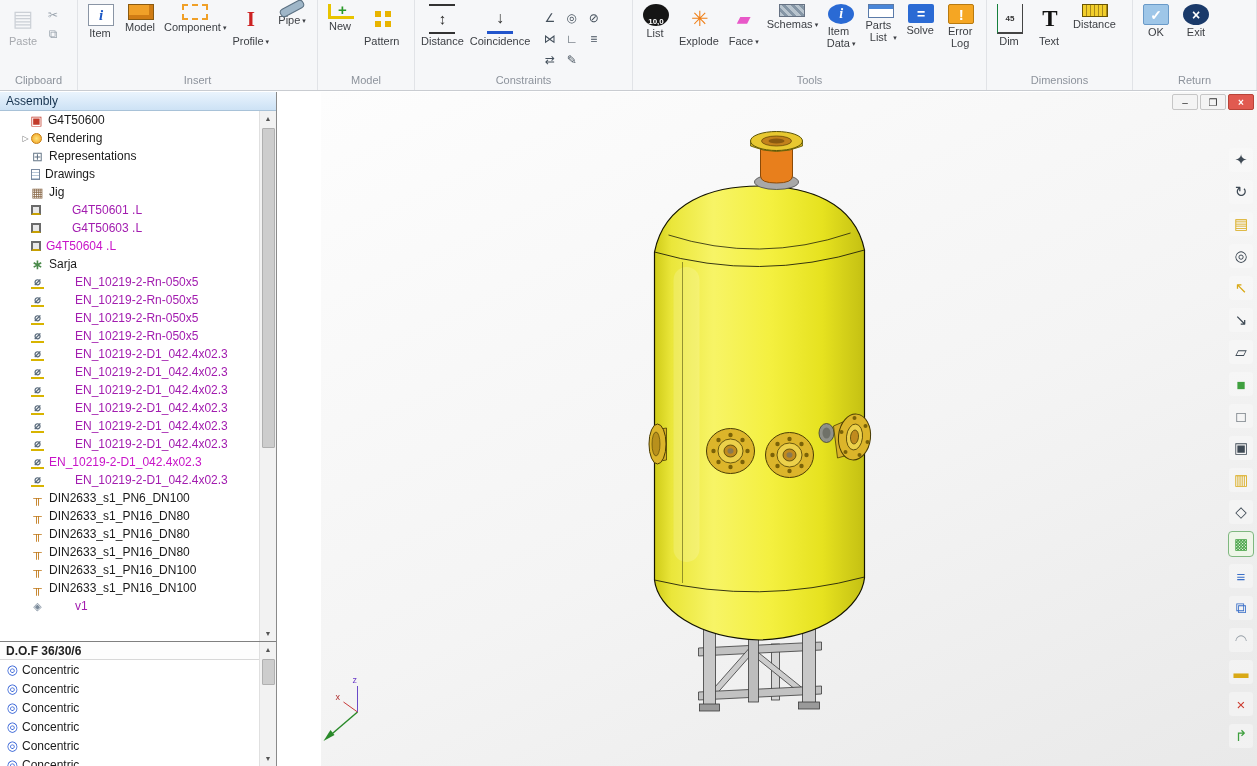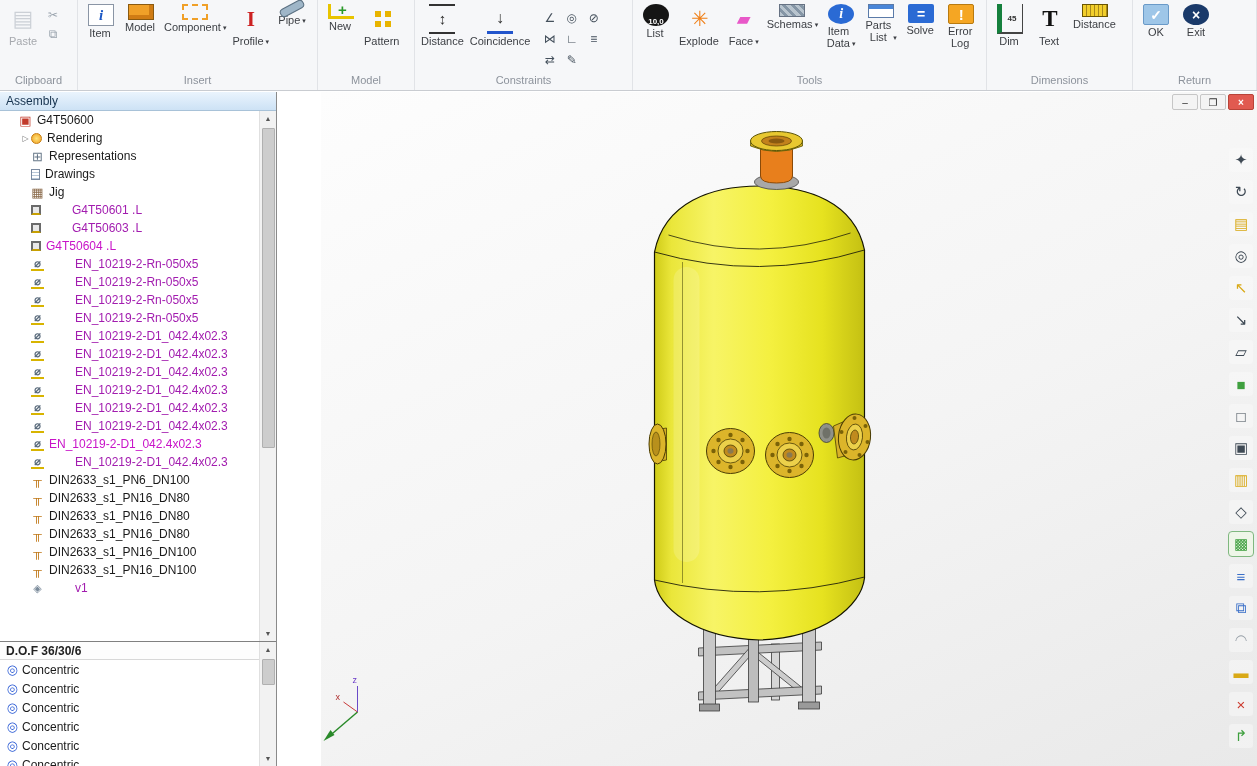"45" [data-icon="dim"] { border-left: 5px solid #15803d -> 1px solid #15803d }
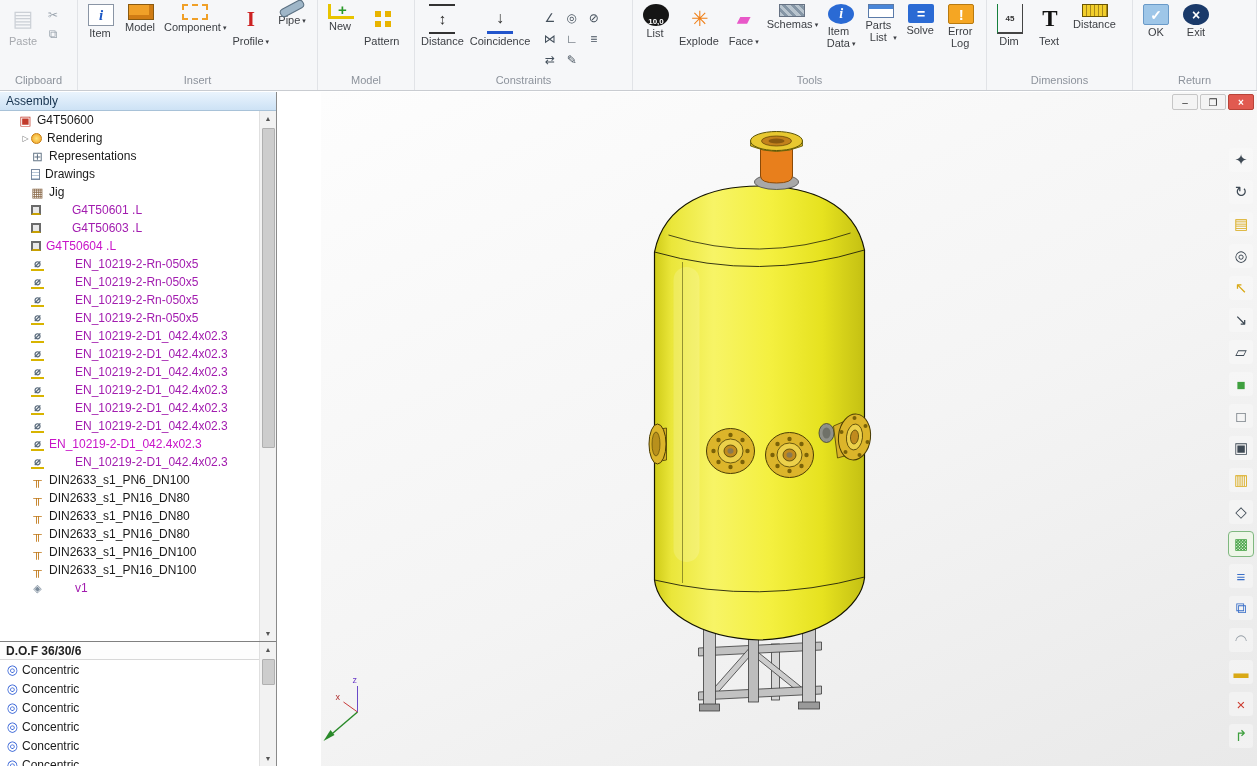"G4T50600" .tree-row[data-level="0"] { padding-left: 8px -> 19px }
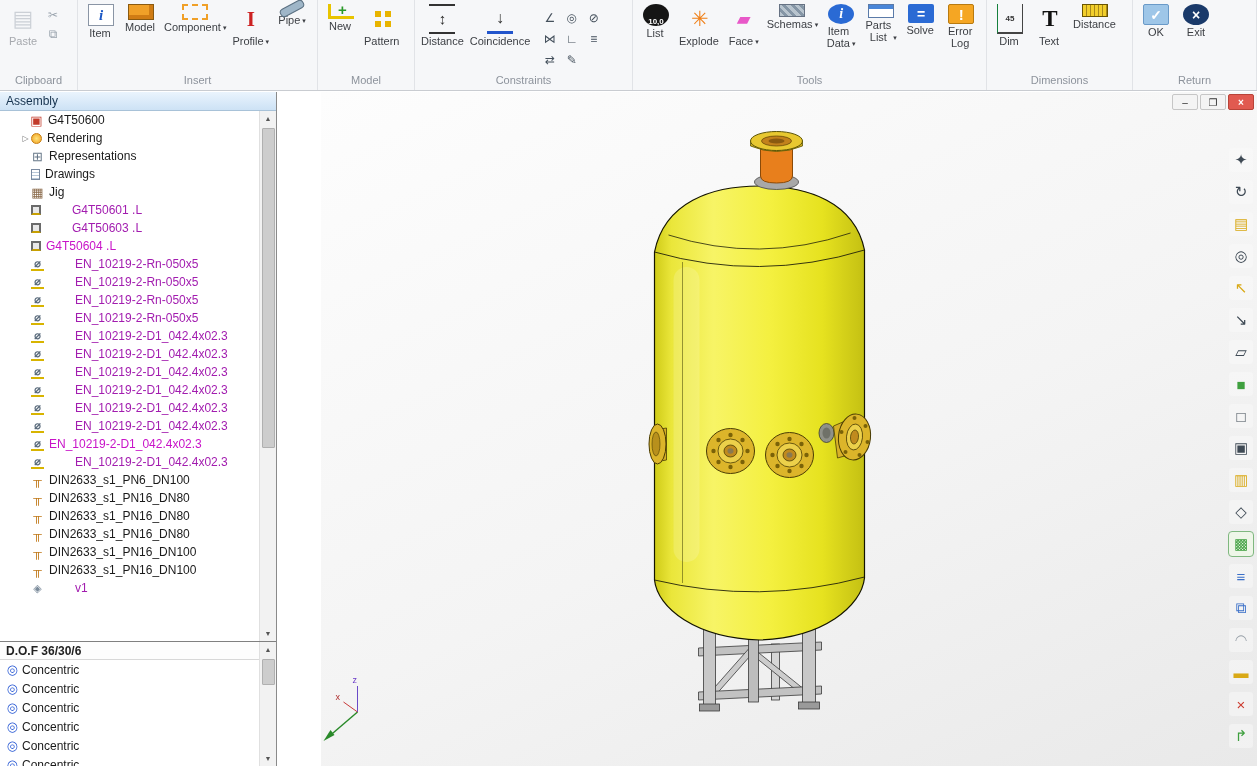"Sarja" div.tree-row { html: none -> <div> <span></span> <span></span> <span>Sarja</span> </div> }
